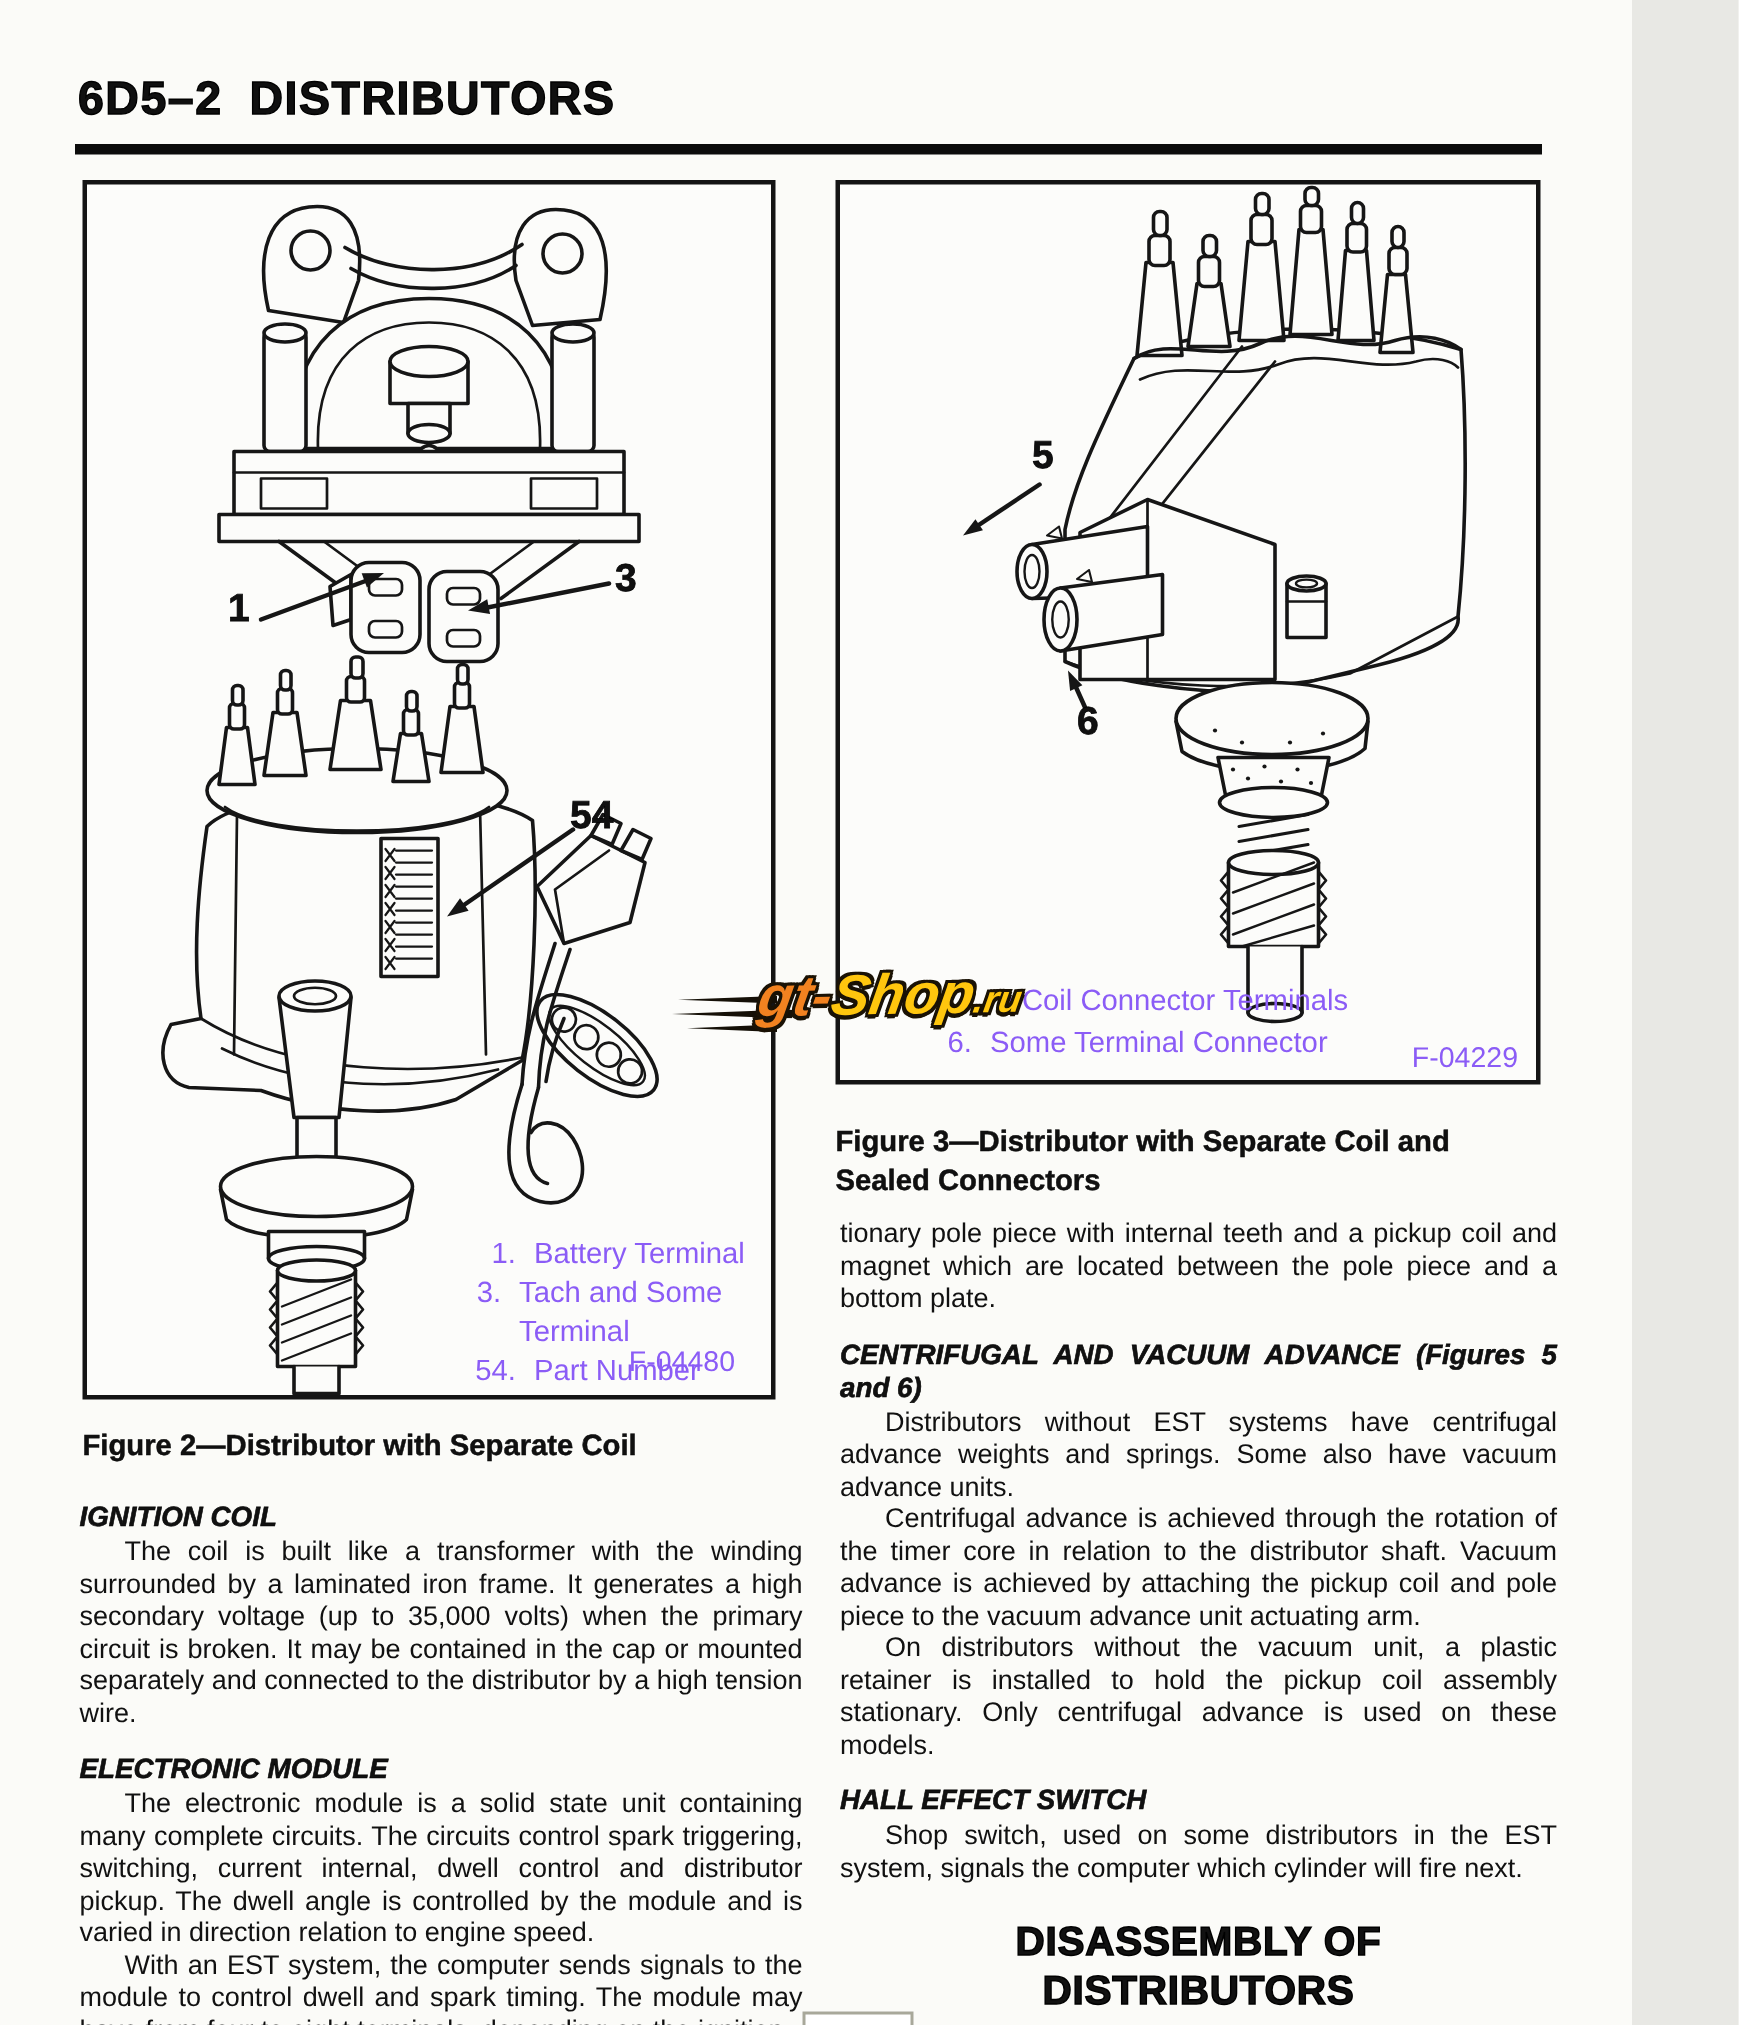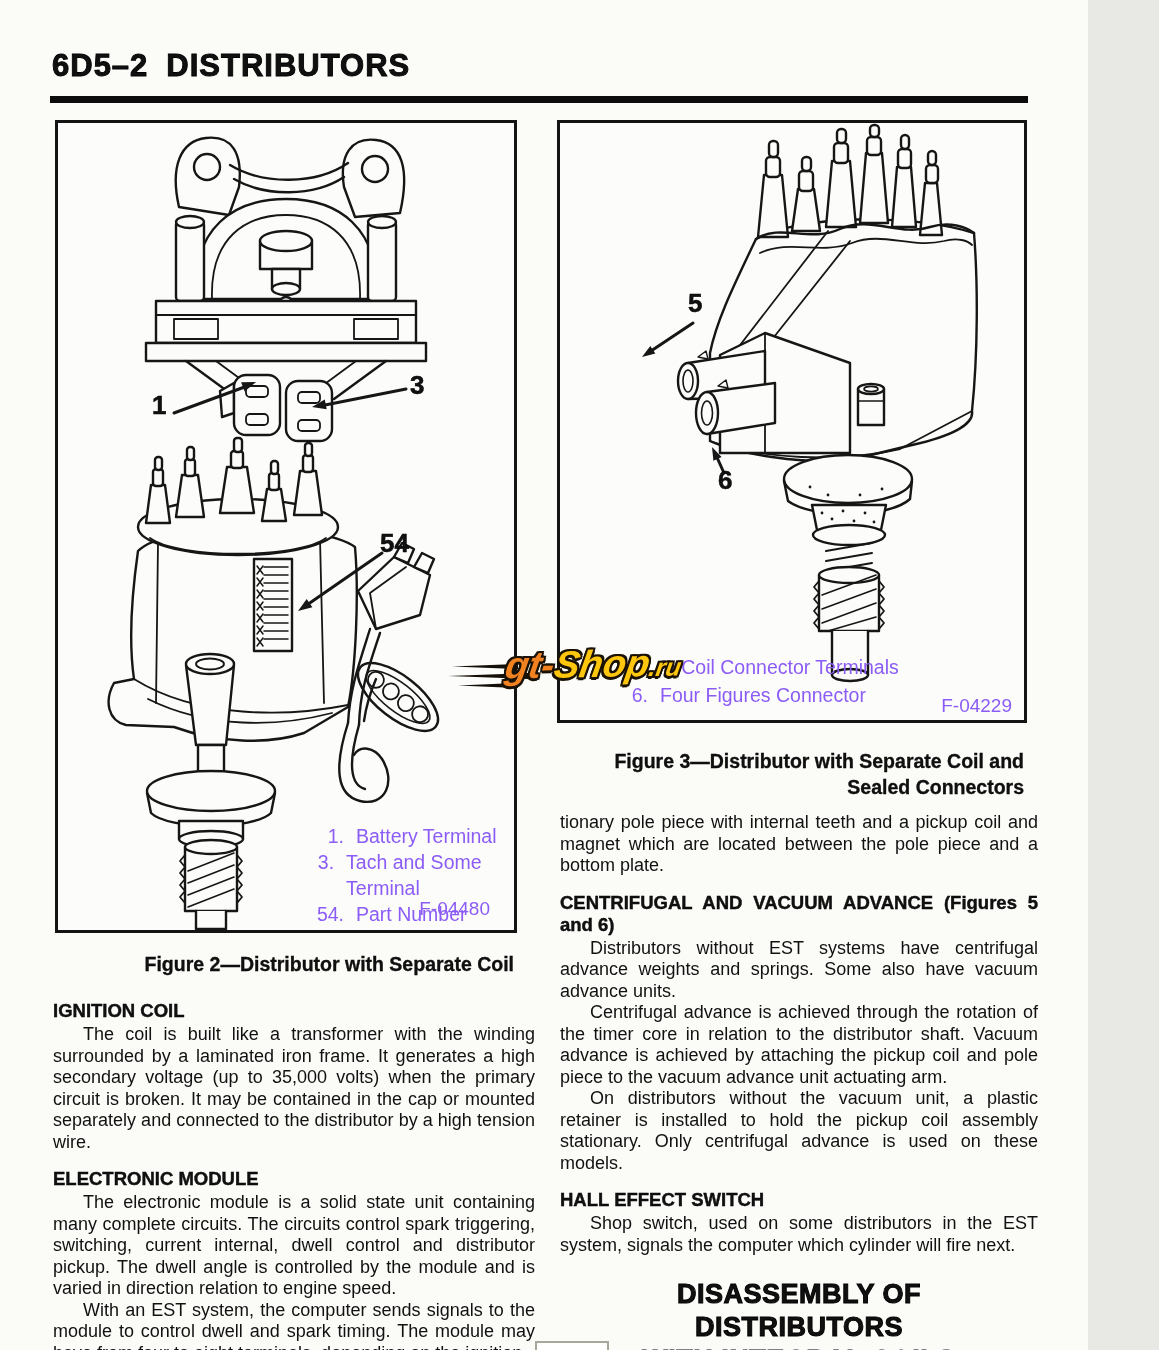"Four Figures Connector" span { text: Four Figures -> Some Terminal }
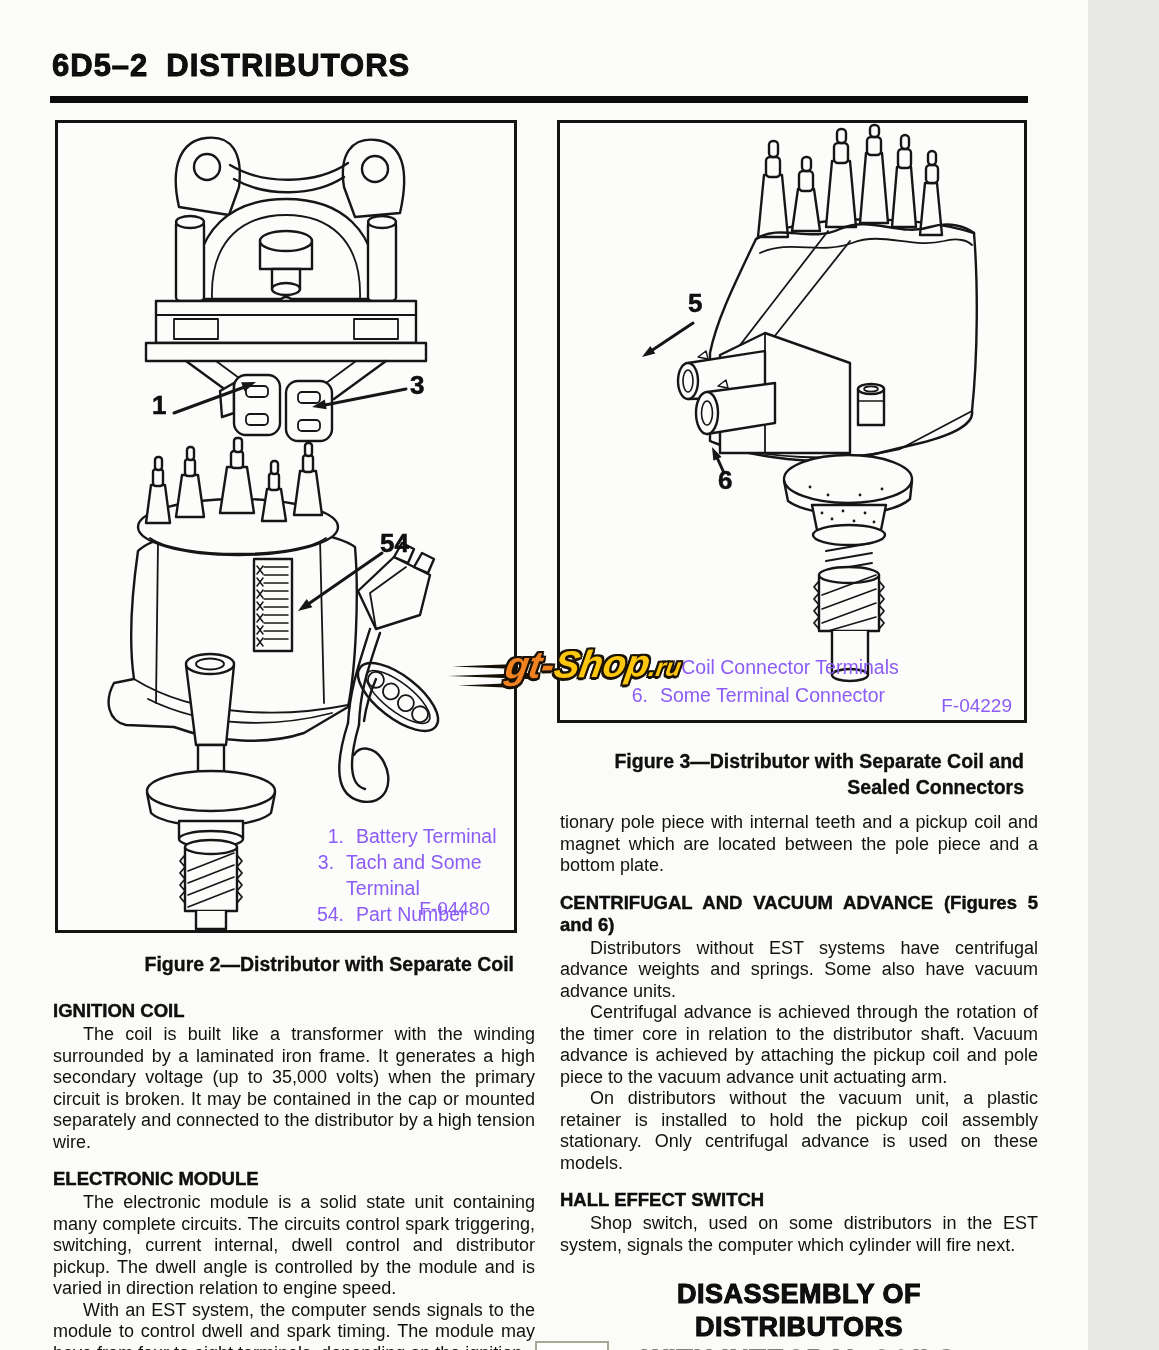"Figure 3—Distributor with Separate Coil" .caption { text-align: right -> left }
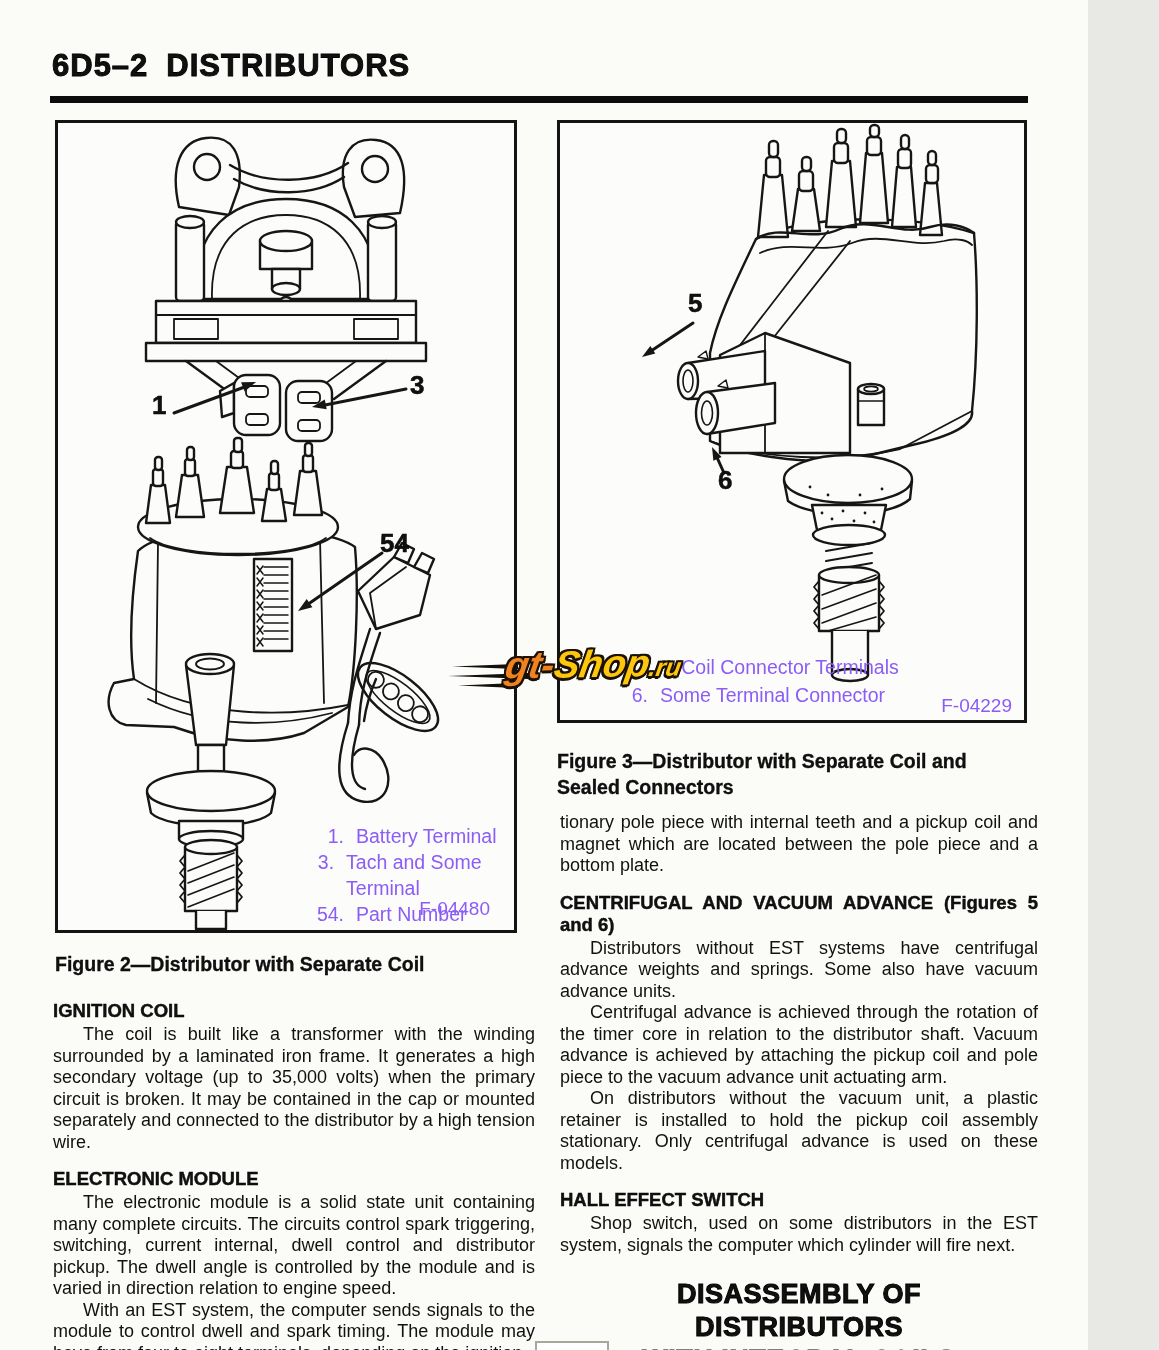"CENTRIFUGAL AND VACUUM ADVANCE (Figures" .col h3 { font-style: none -> italic }
